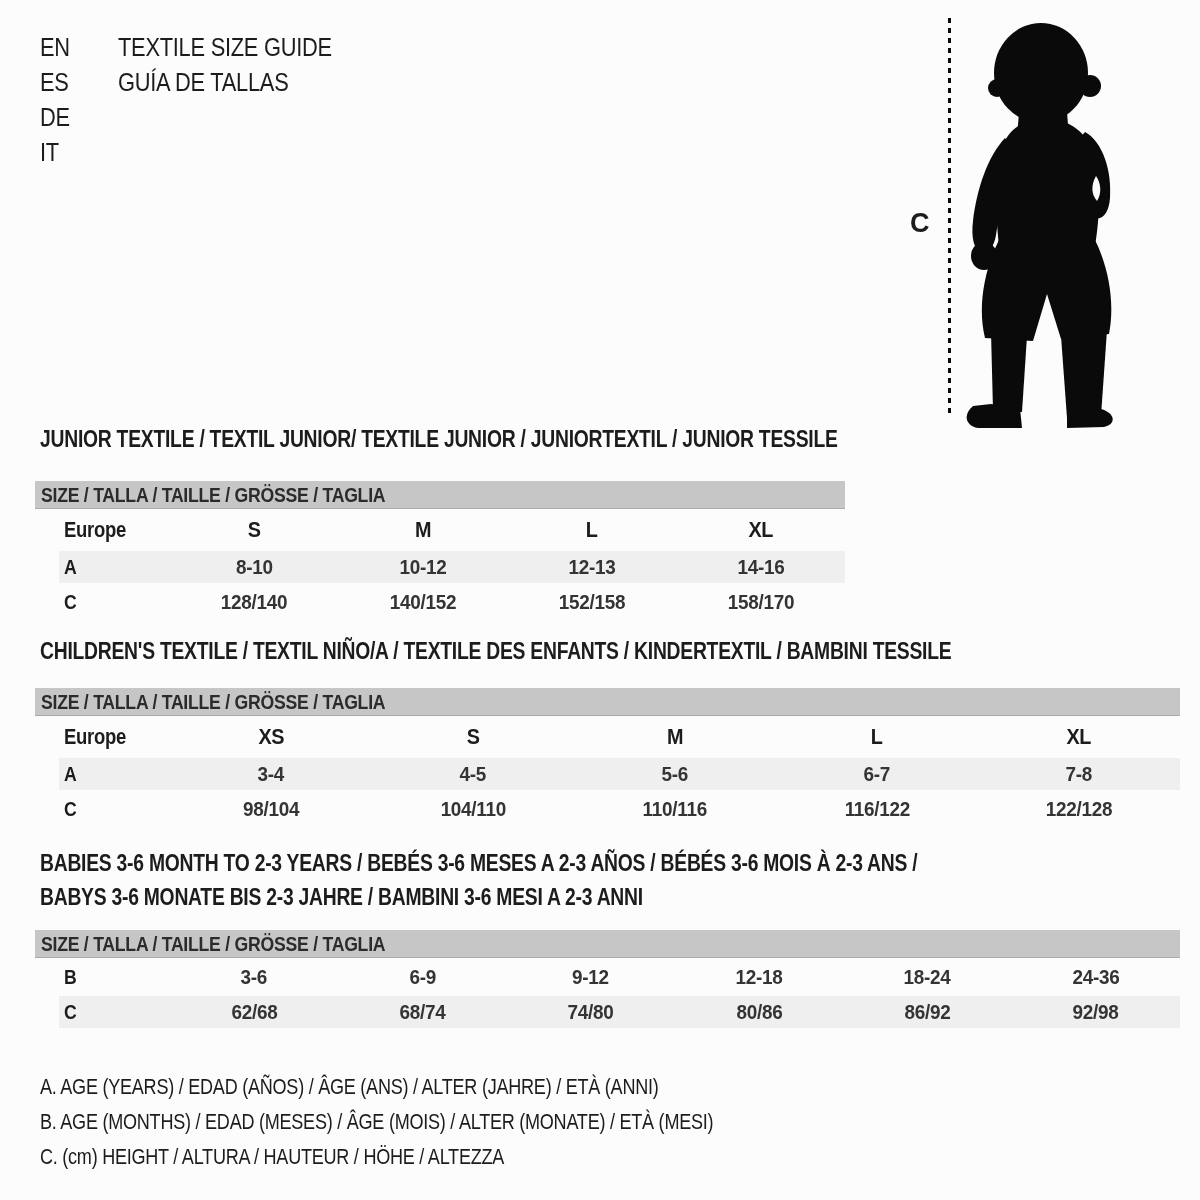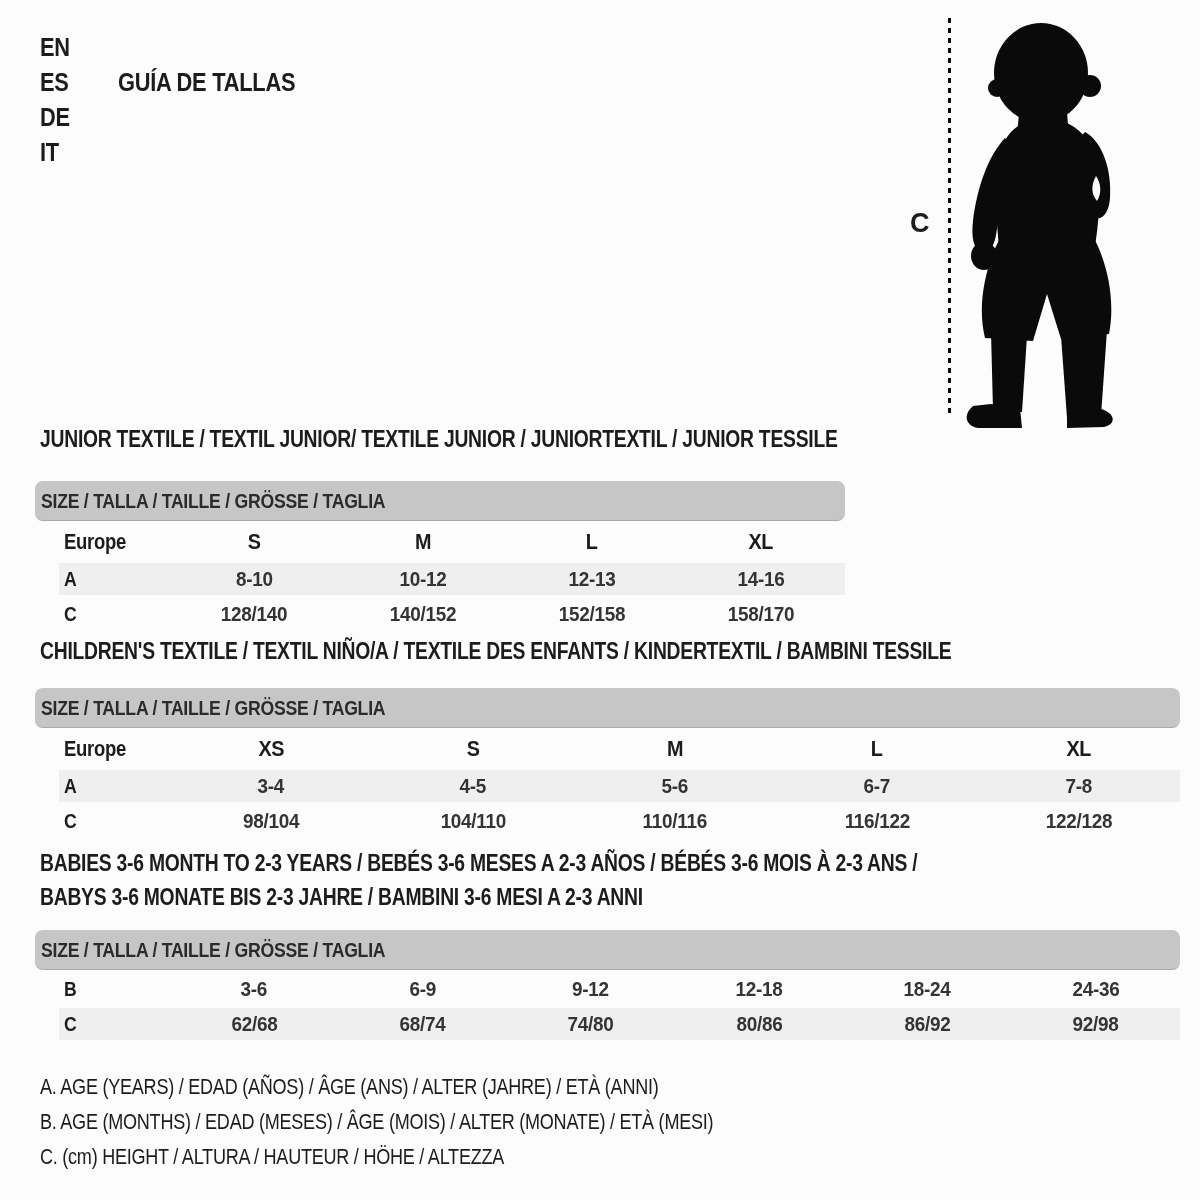"EN" .lang-row { font-weight: 700 -> 400 }
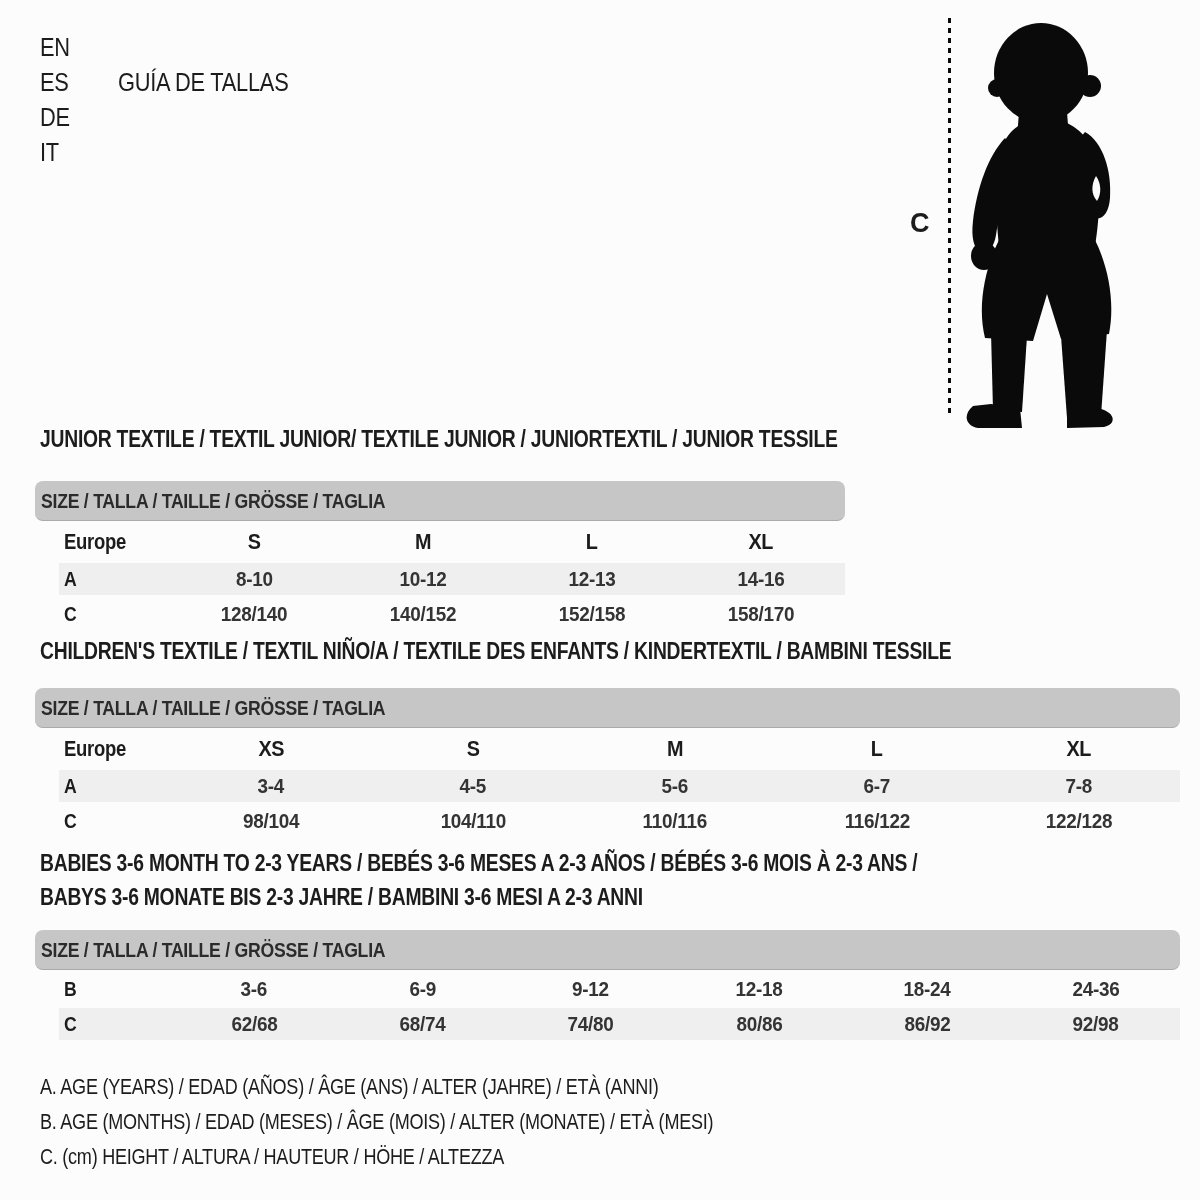"TEXTILE SIZE GUIDE" span.lang-title { html: none -> <span><span>TEXTILE SIZE GUIDE</span></span> }
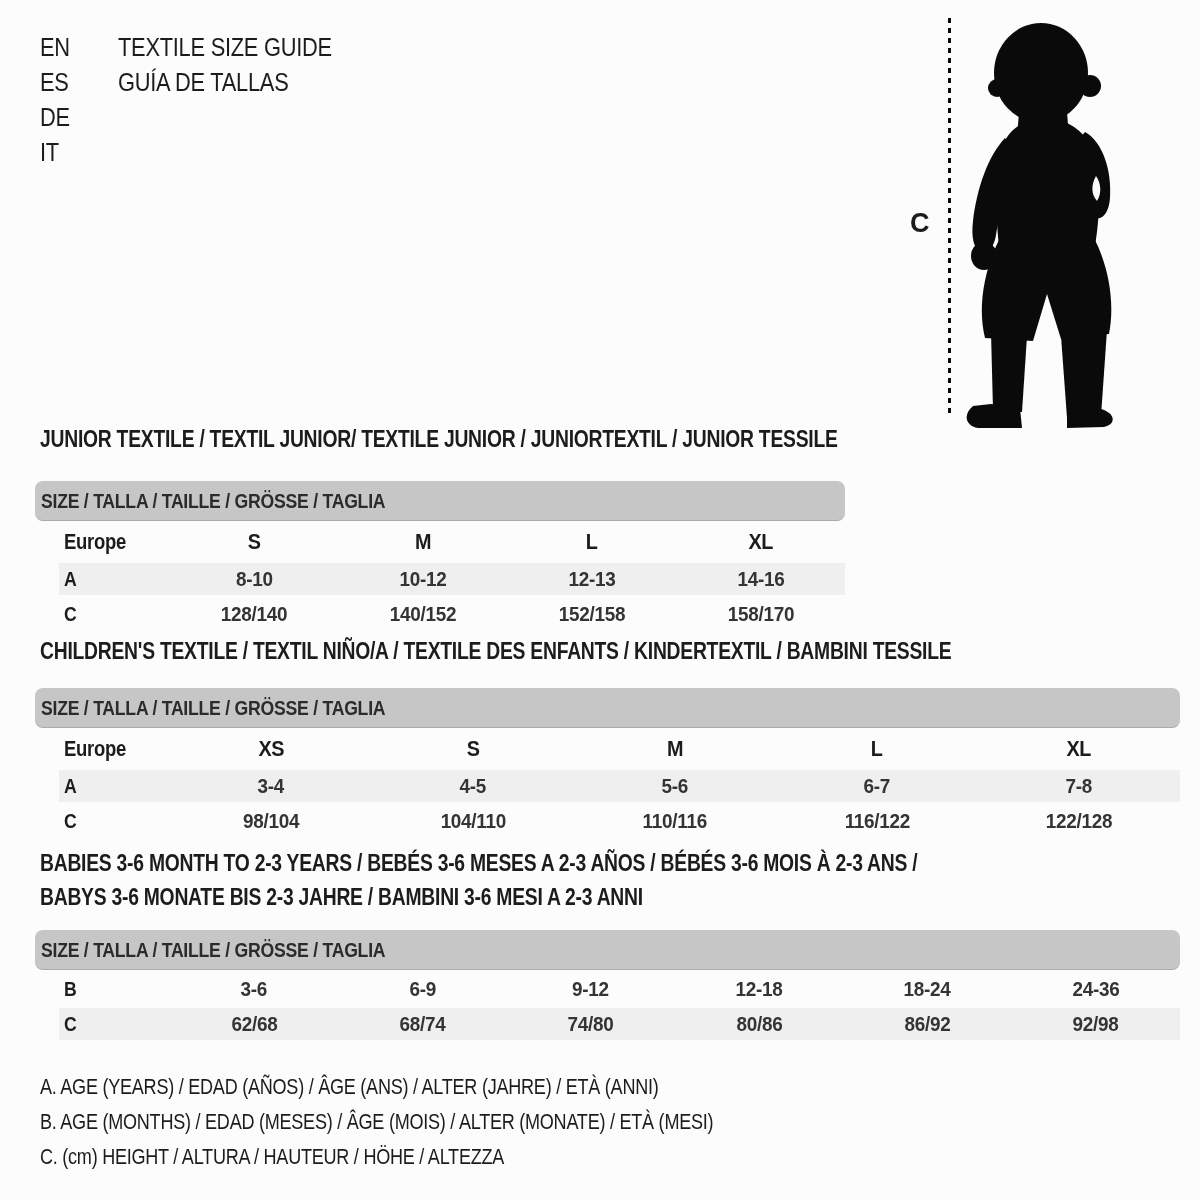"SIZE / TALLA / TAILLE" .tbl-band { border-radius: 8px -> none; height: 40px -> 28px }
